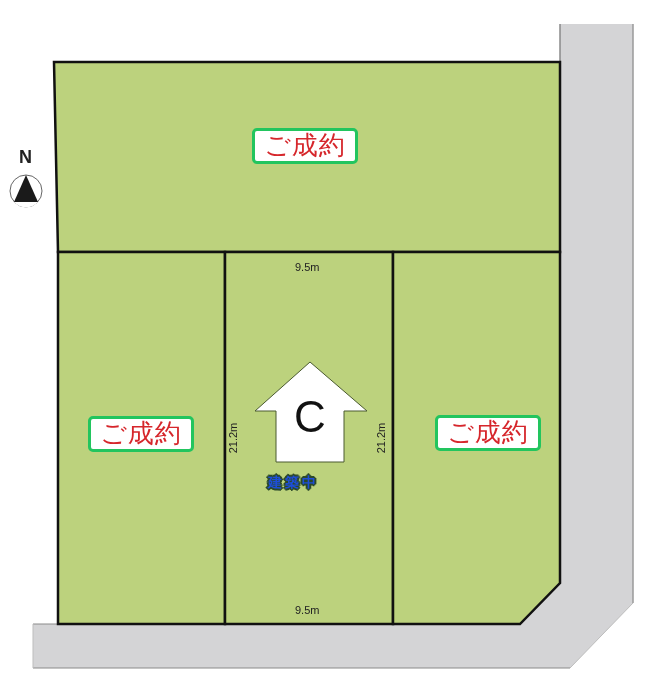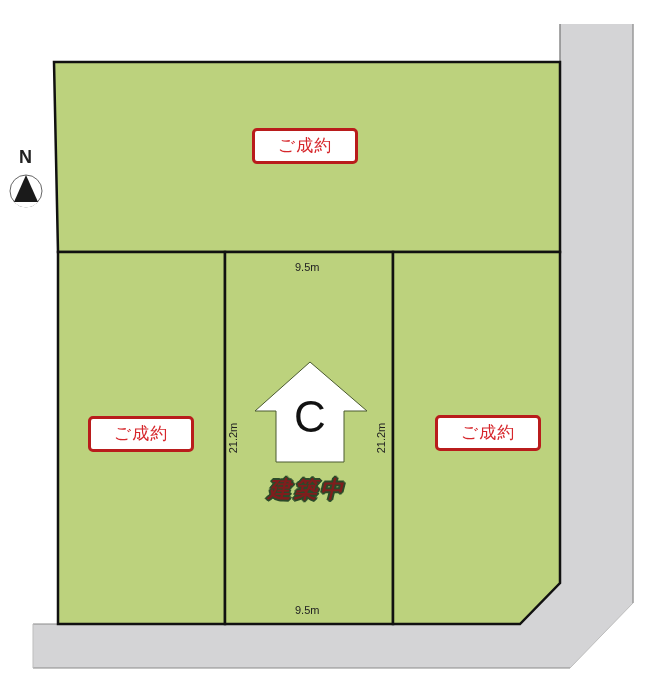"ご成約" .sold-badge { border: 3px solid #b91c1c -> 3px solid #22c55e; font-family: Liberation Sans, sans-serif -> Liberation Serif, serif; font-size: 17px -> 26px }
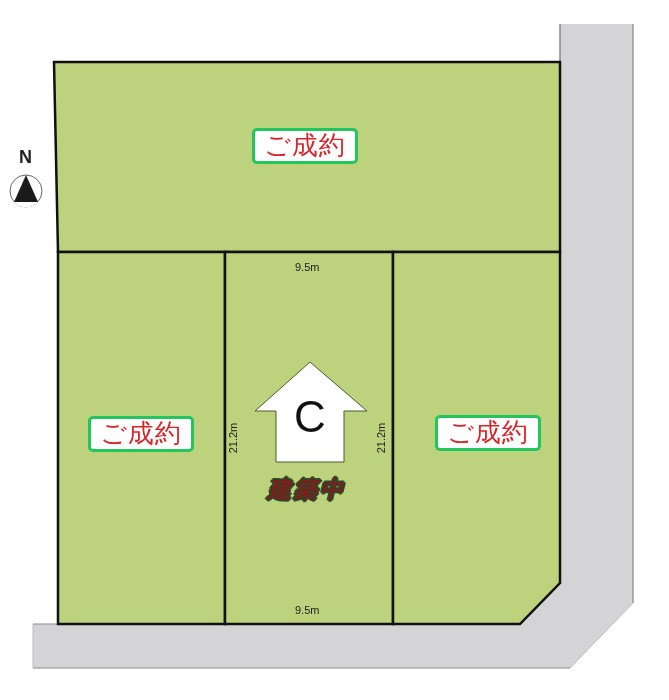"建築中" .status-label { color: #7f1d1d -> #1d4ed8; font-size: 23px -> 14px; font-style: italic -> none }
